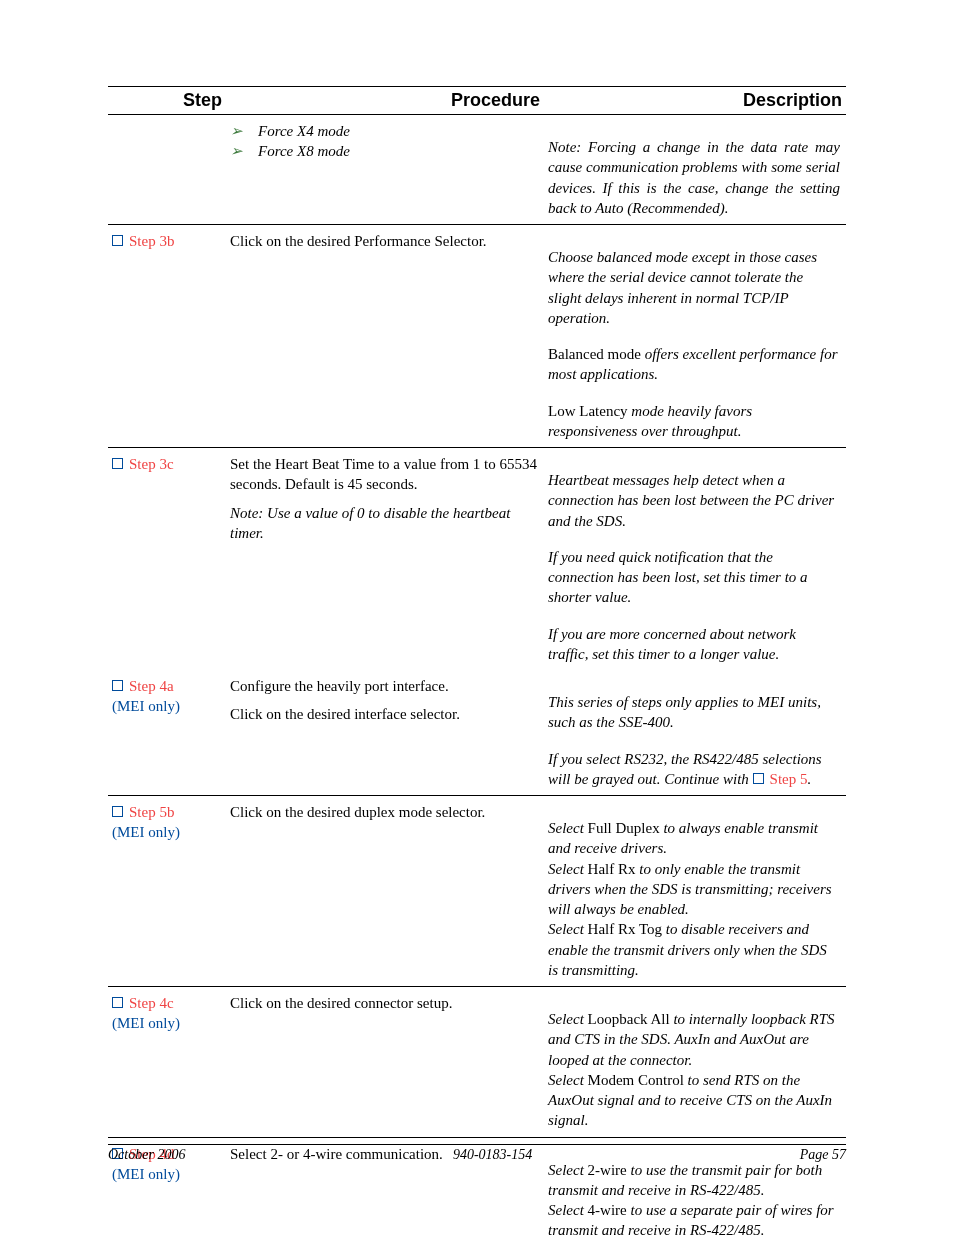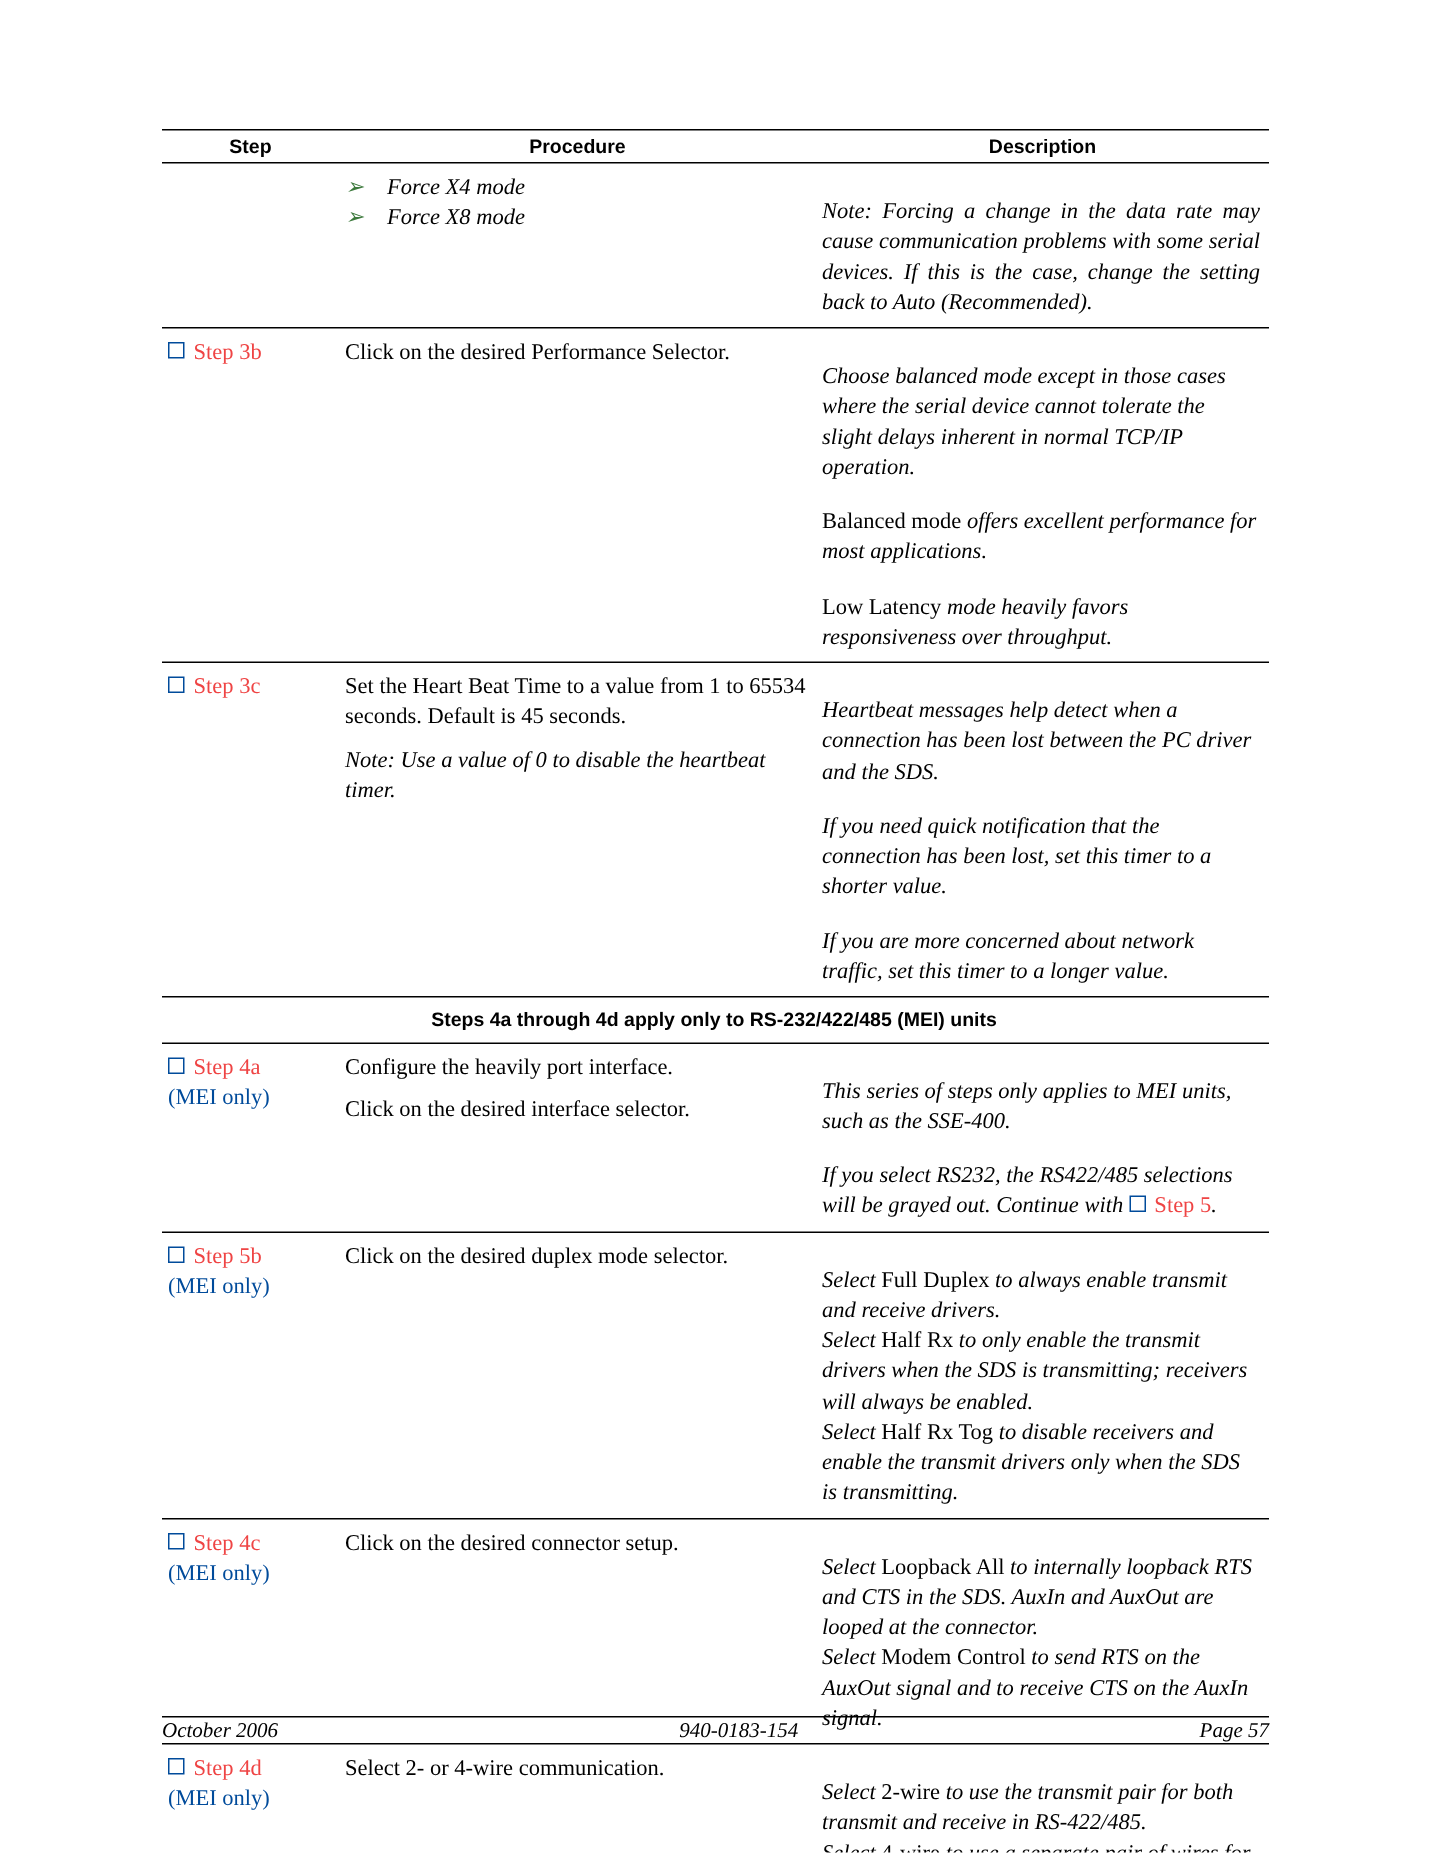"Step" table.steps th { font-size: 13px -> 18px; text-align: center -> right }
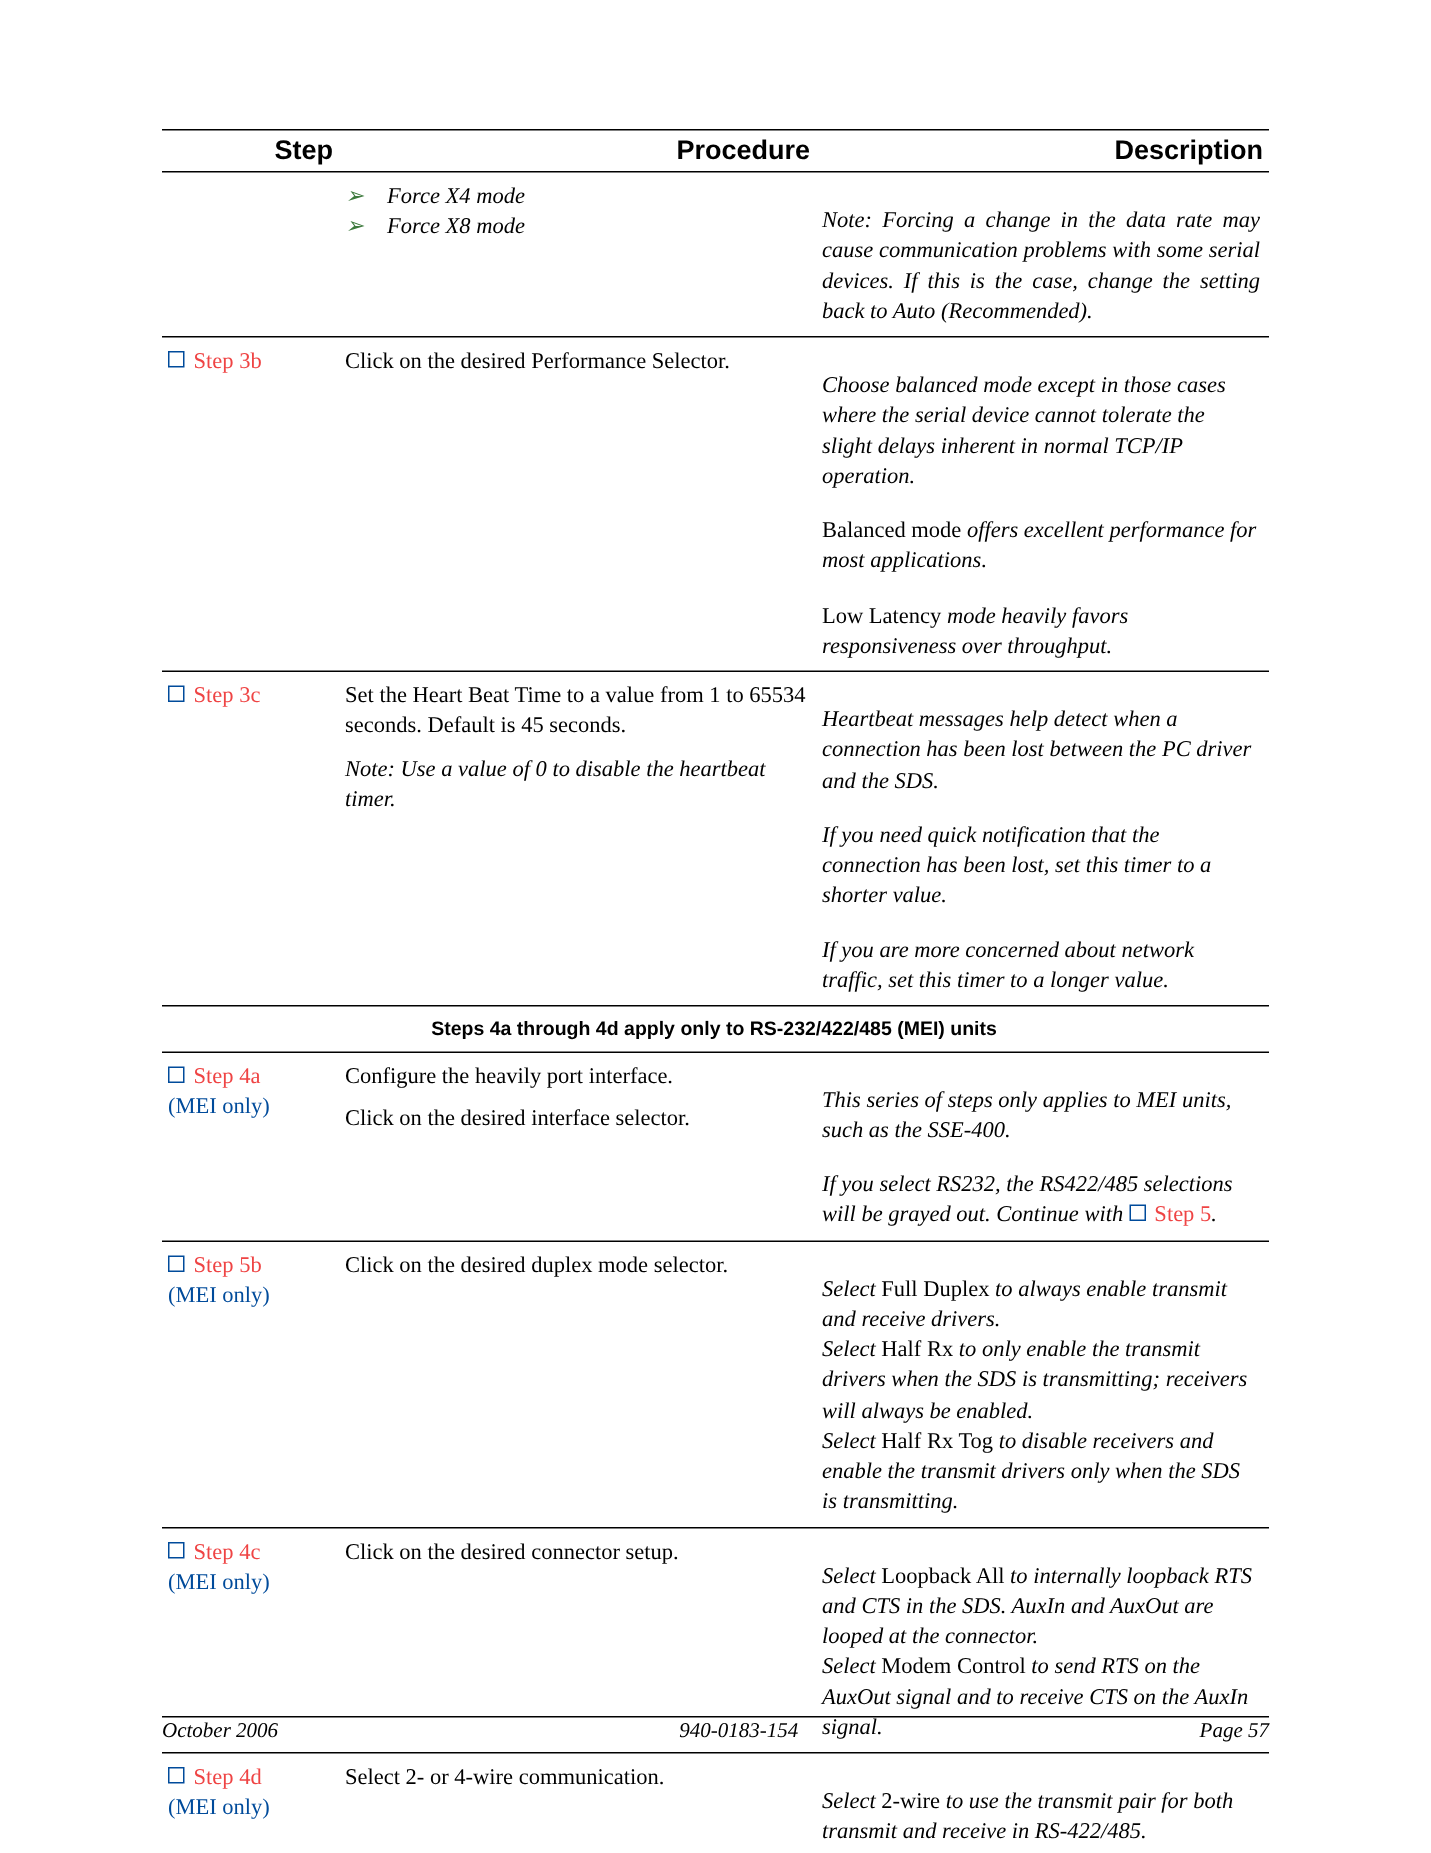"Steps 4a through 4d apply" tr.section-header { html: <tr> <td>Steps 4a through 4d apply only to RS-232/422/485 (MEI) units</td> </tr> -> none }
